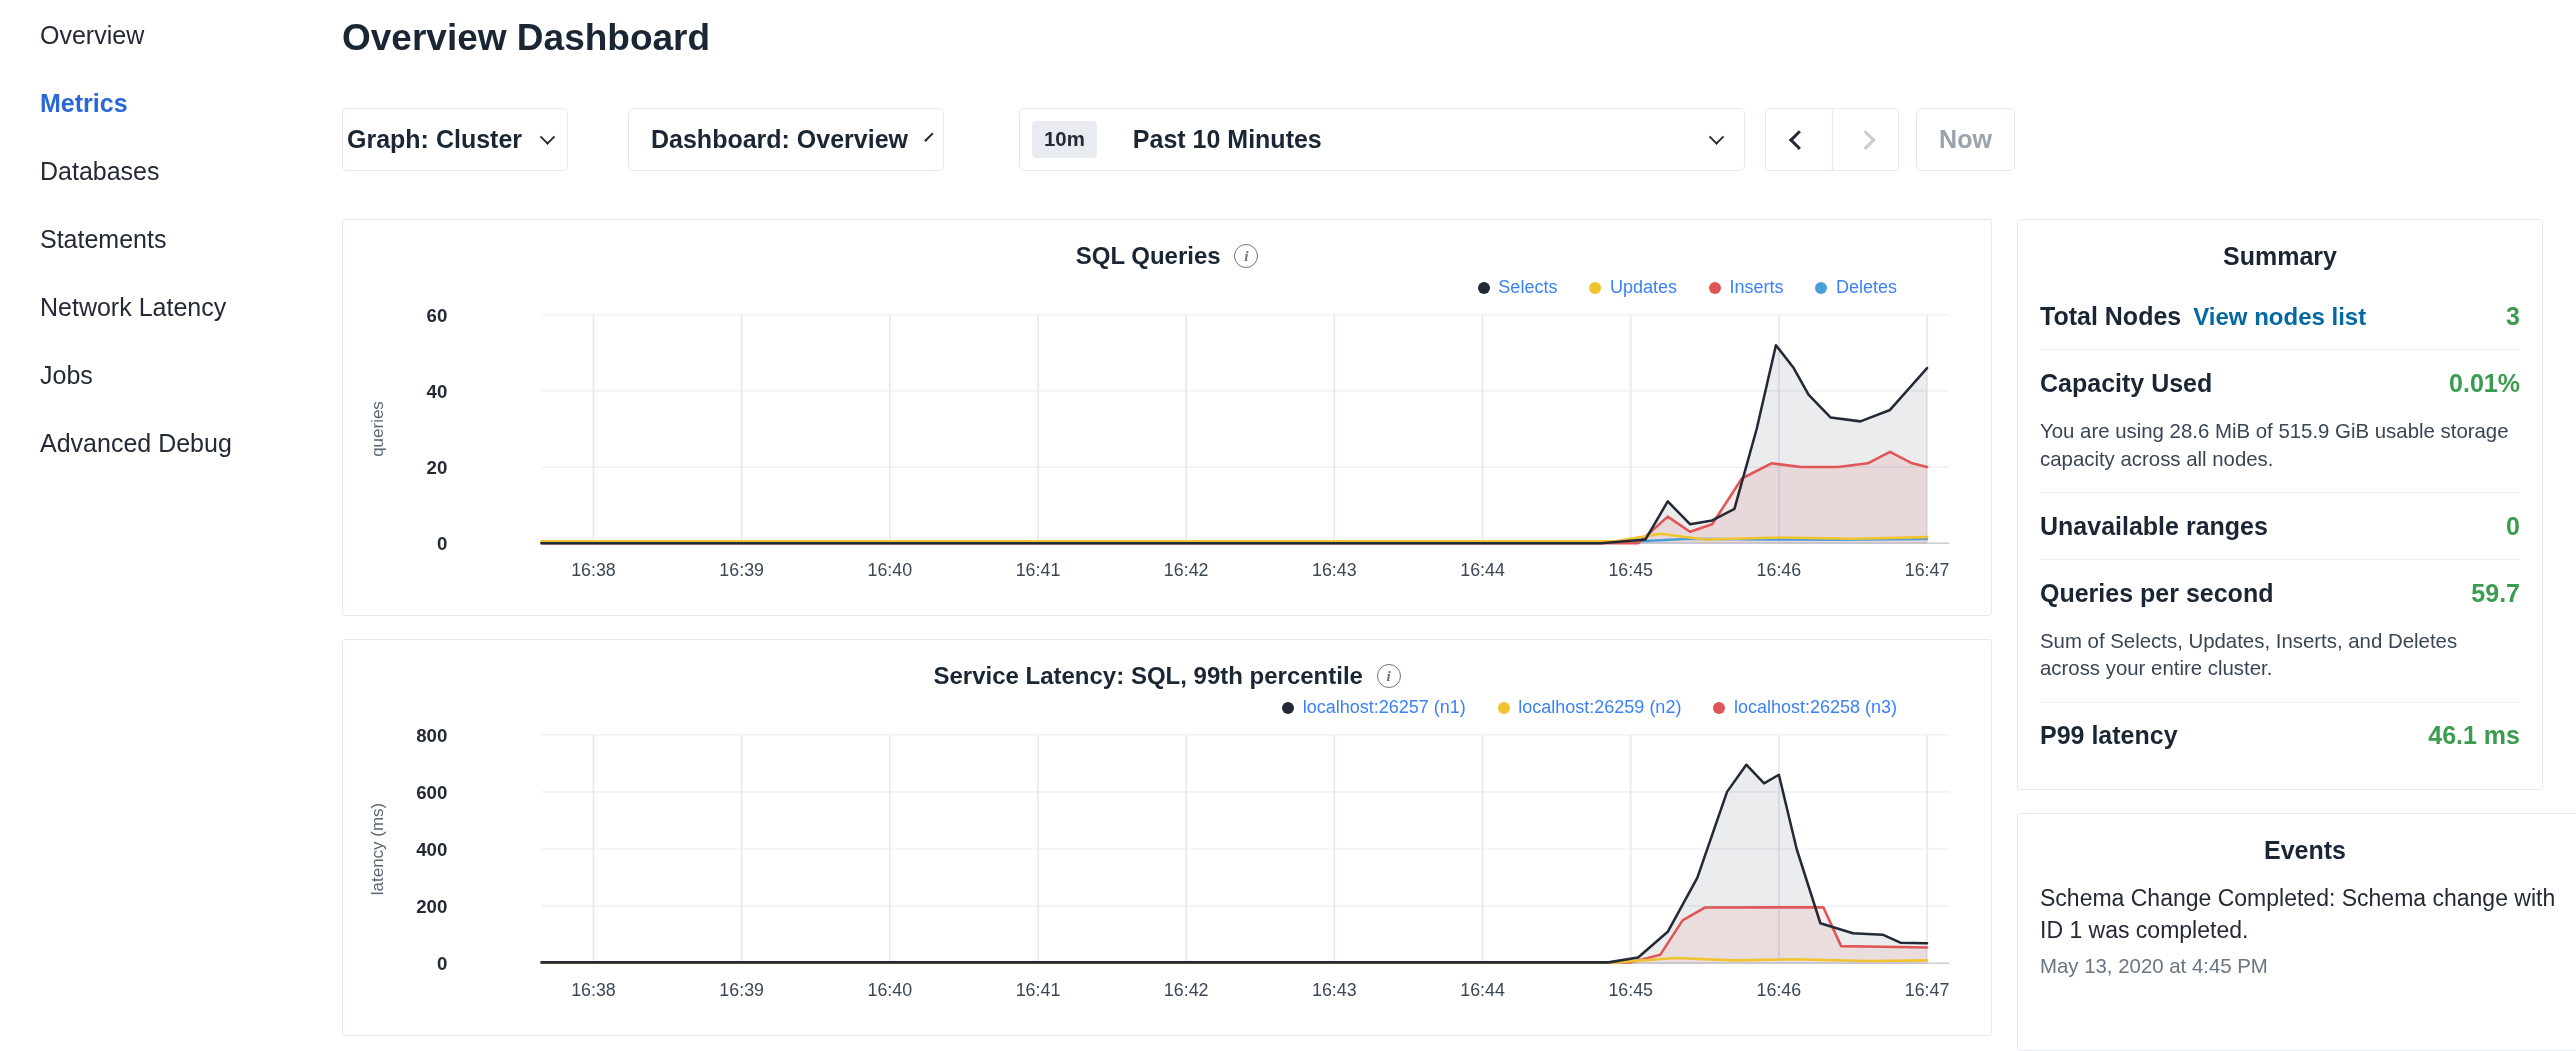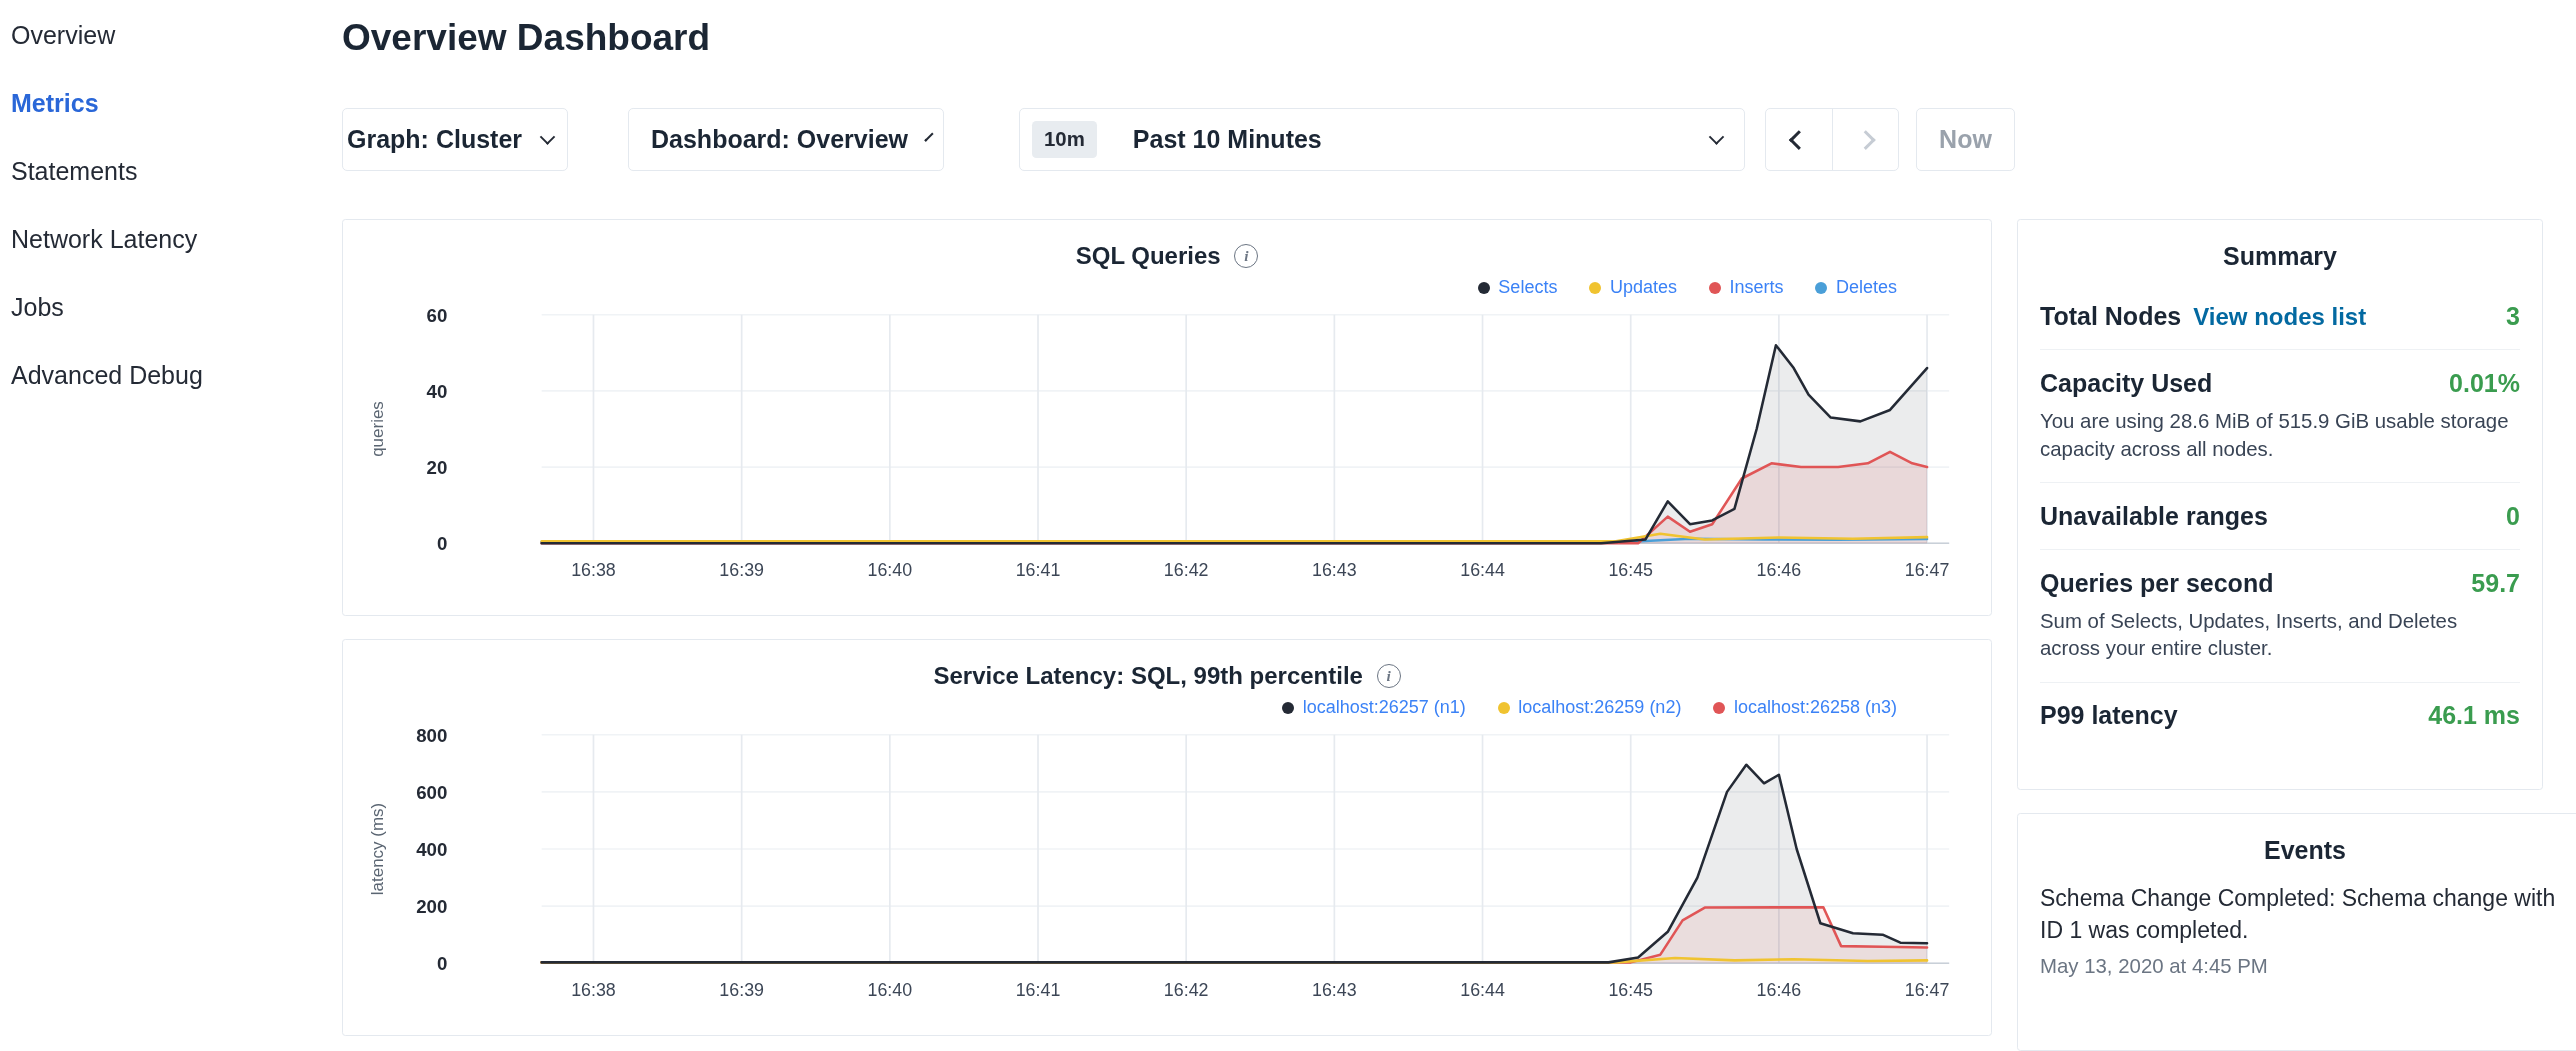"Overview" .nav-item { padding-left: 11px -> 40px }
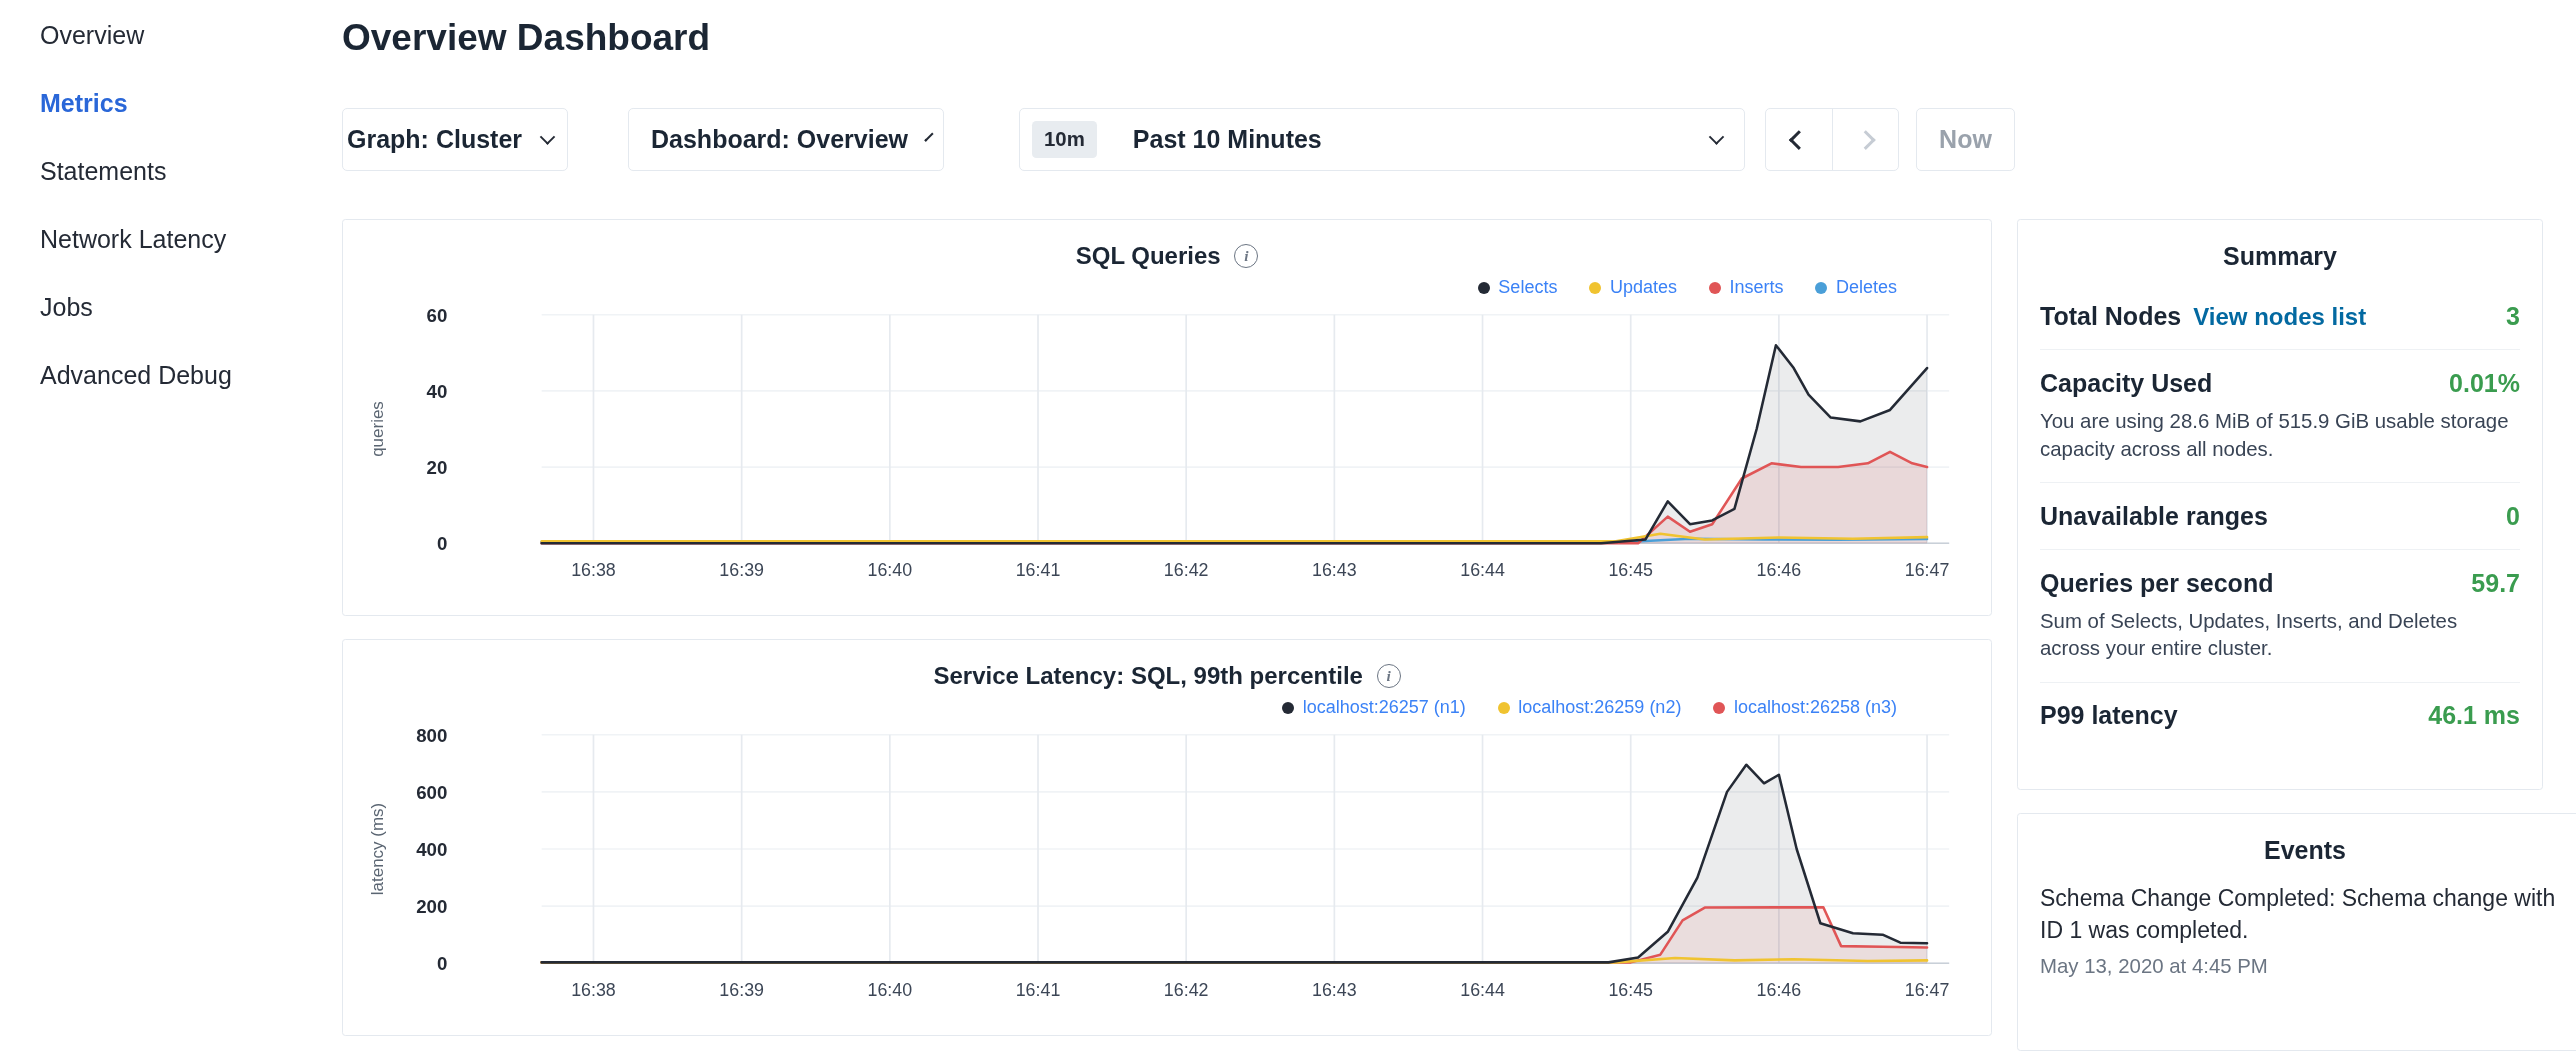"Databases" div.nav-item { html: none -> <div> <span>Databases</span> </div> }
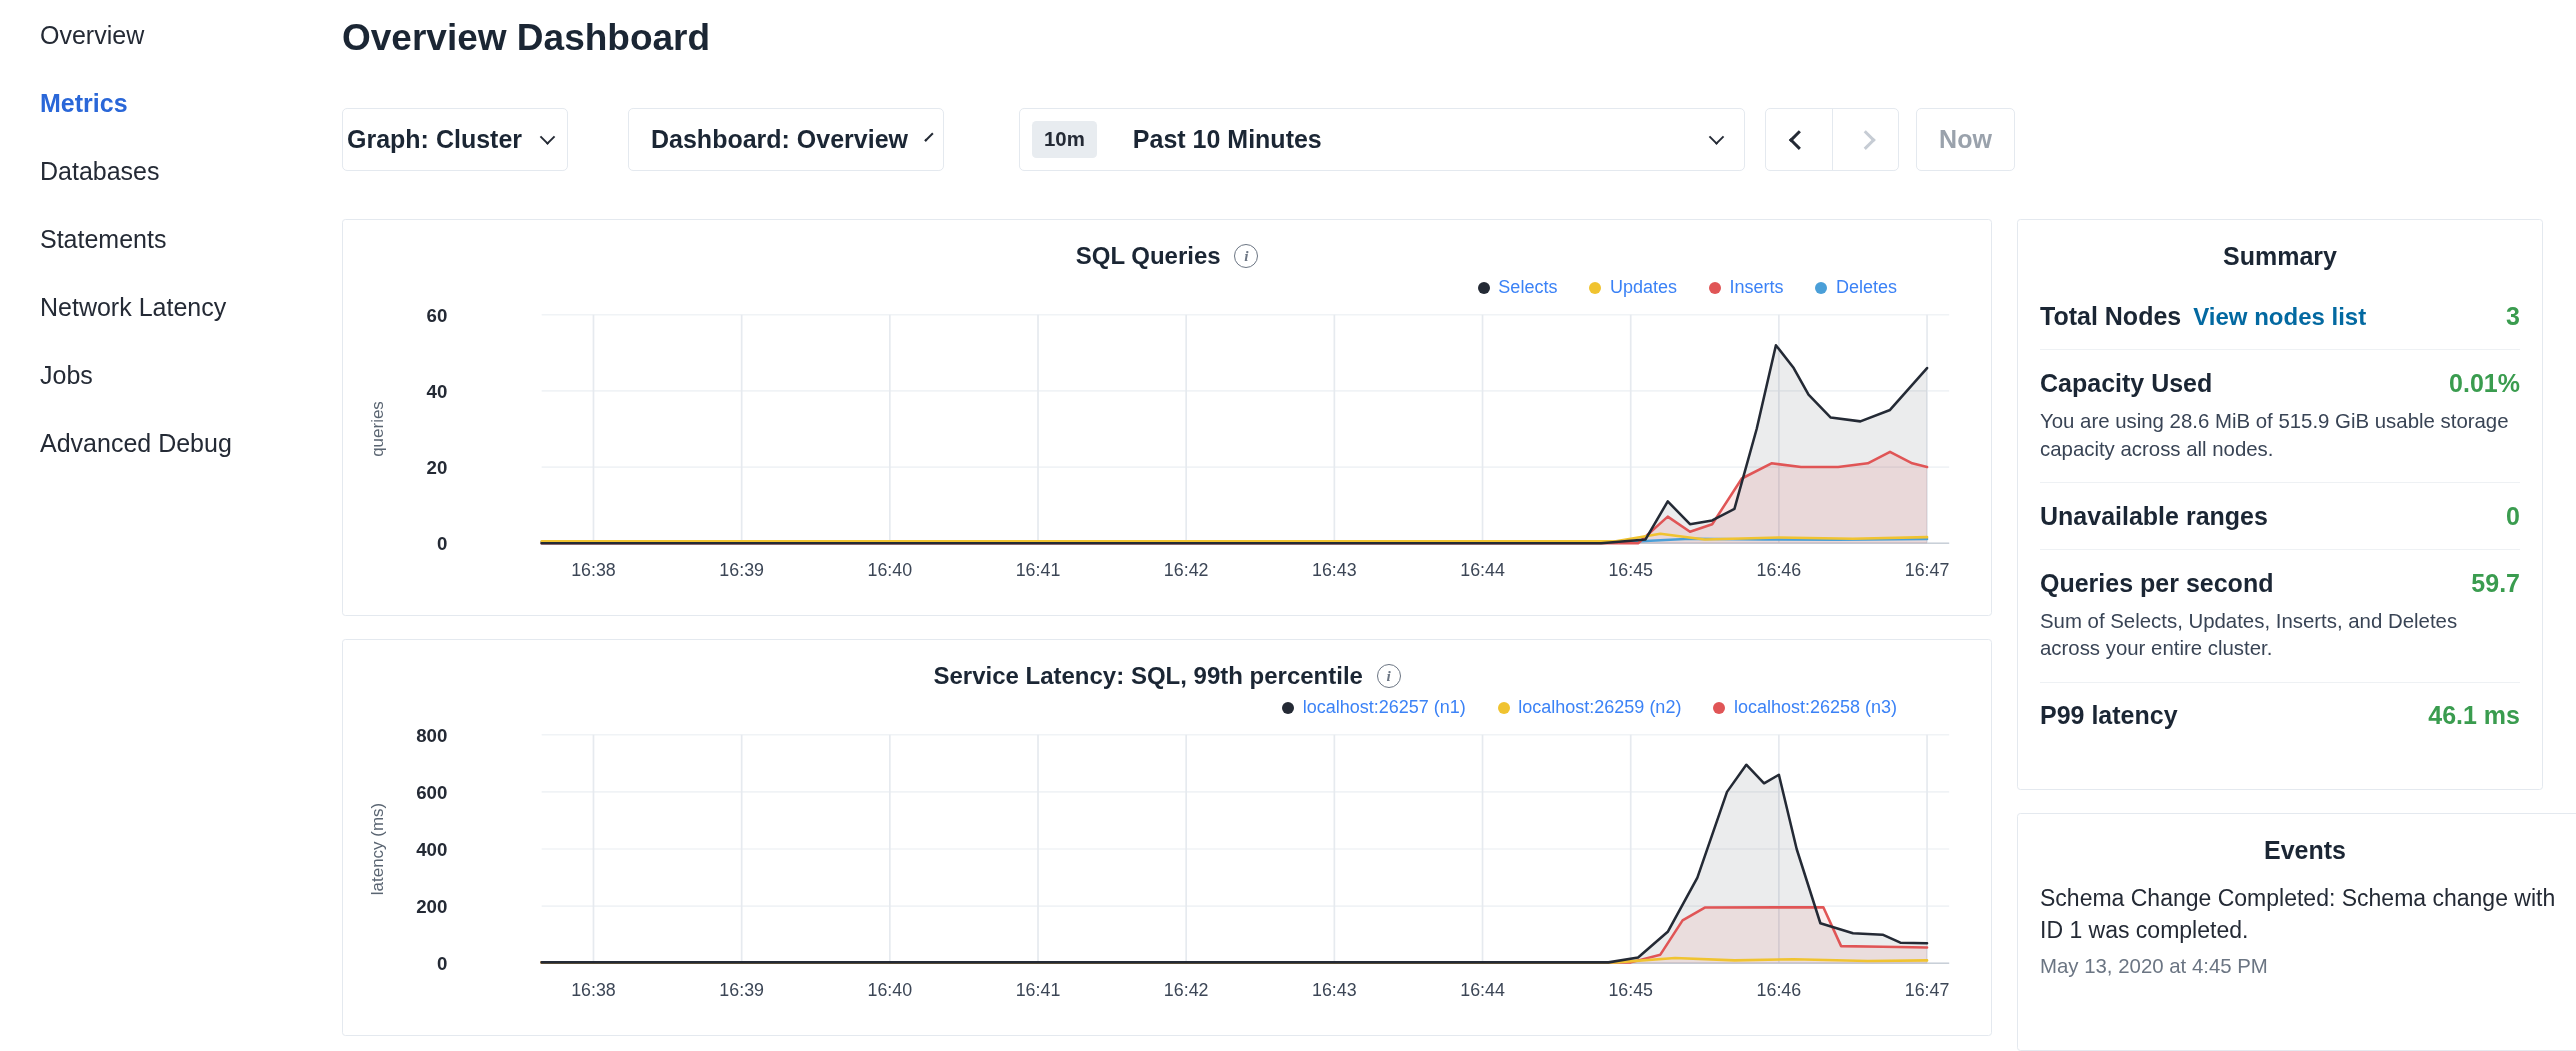"You are using 28.6 MiB" .srow-desc { margin-top: 10px -> 20px }
